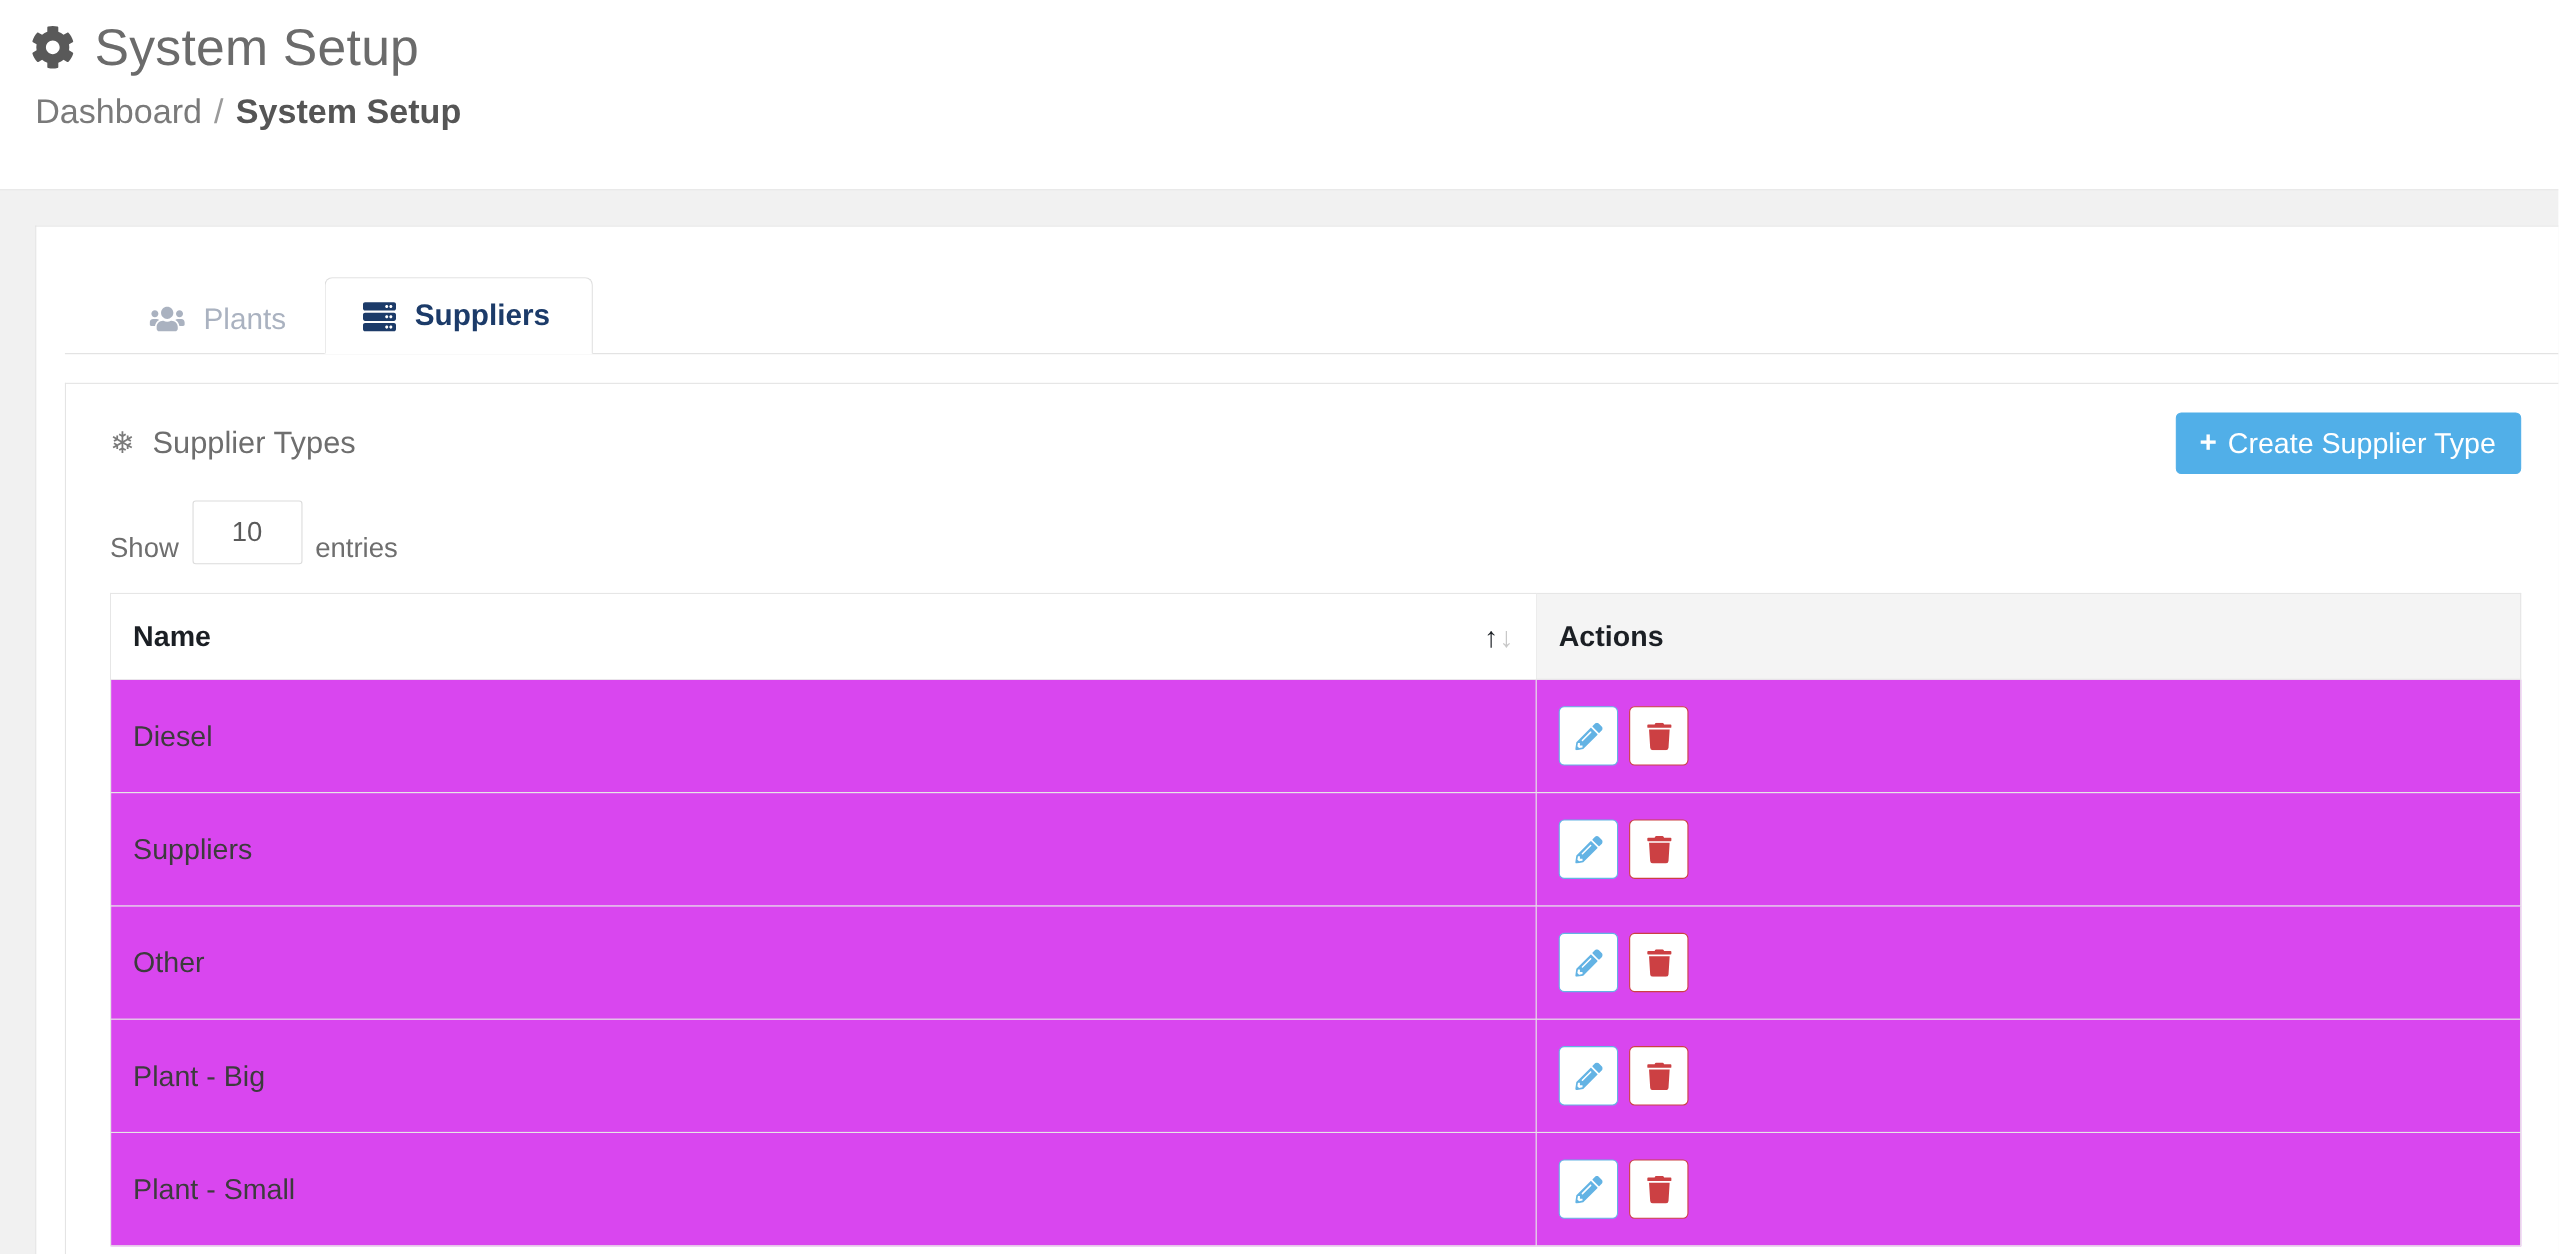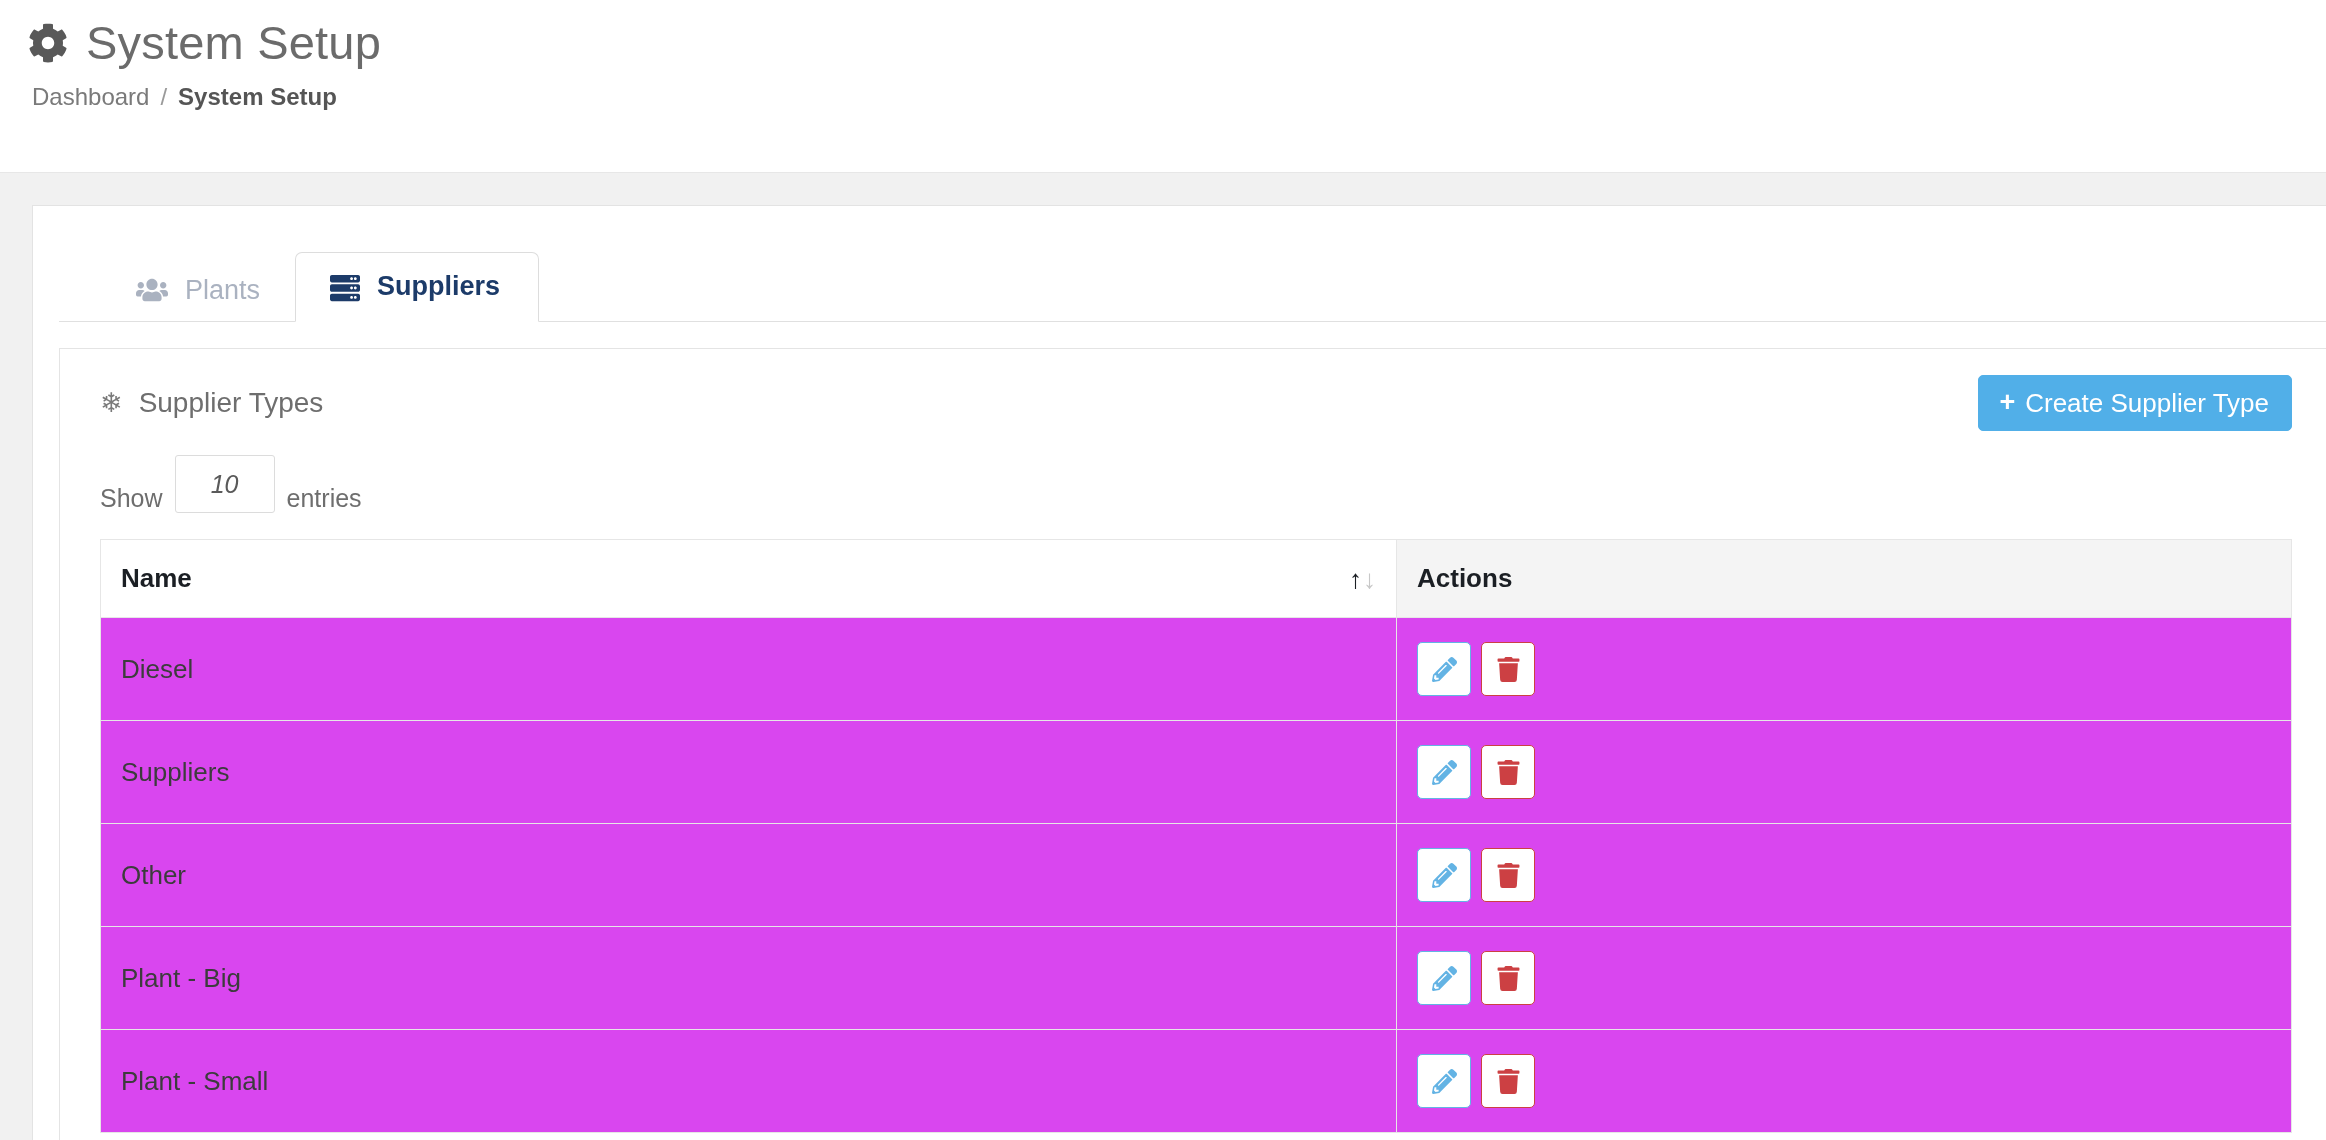"Dashboard" .breadcrumb { font-size: 24px -> 31px }
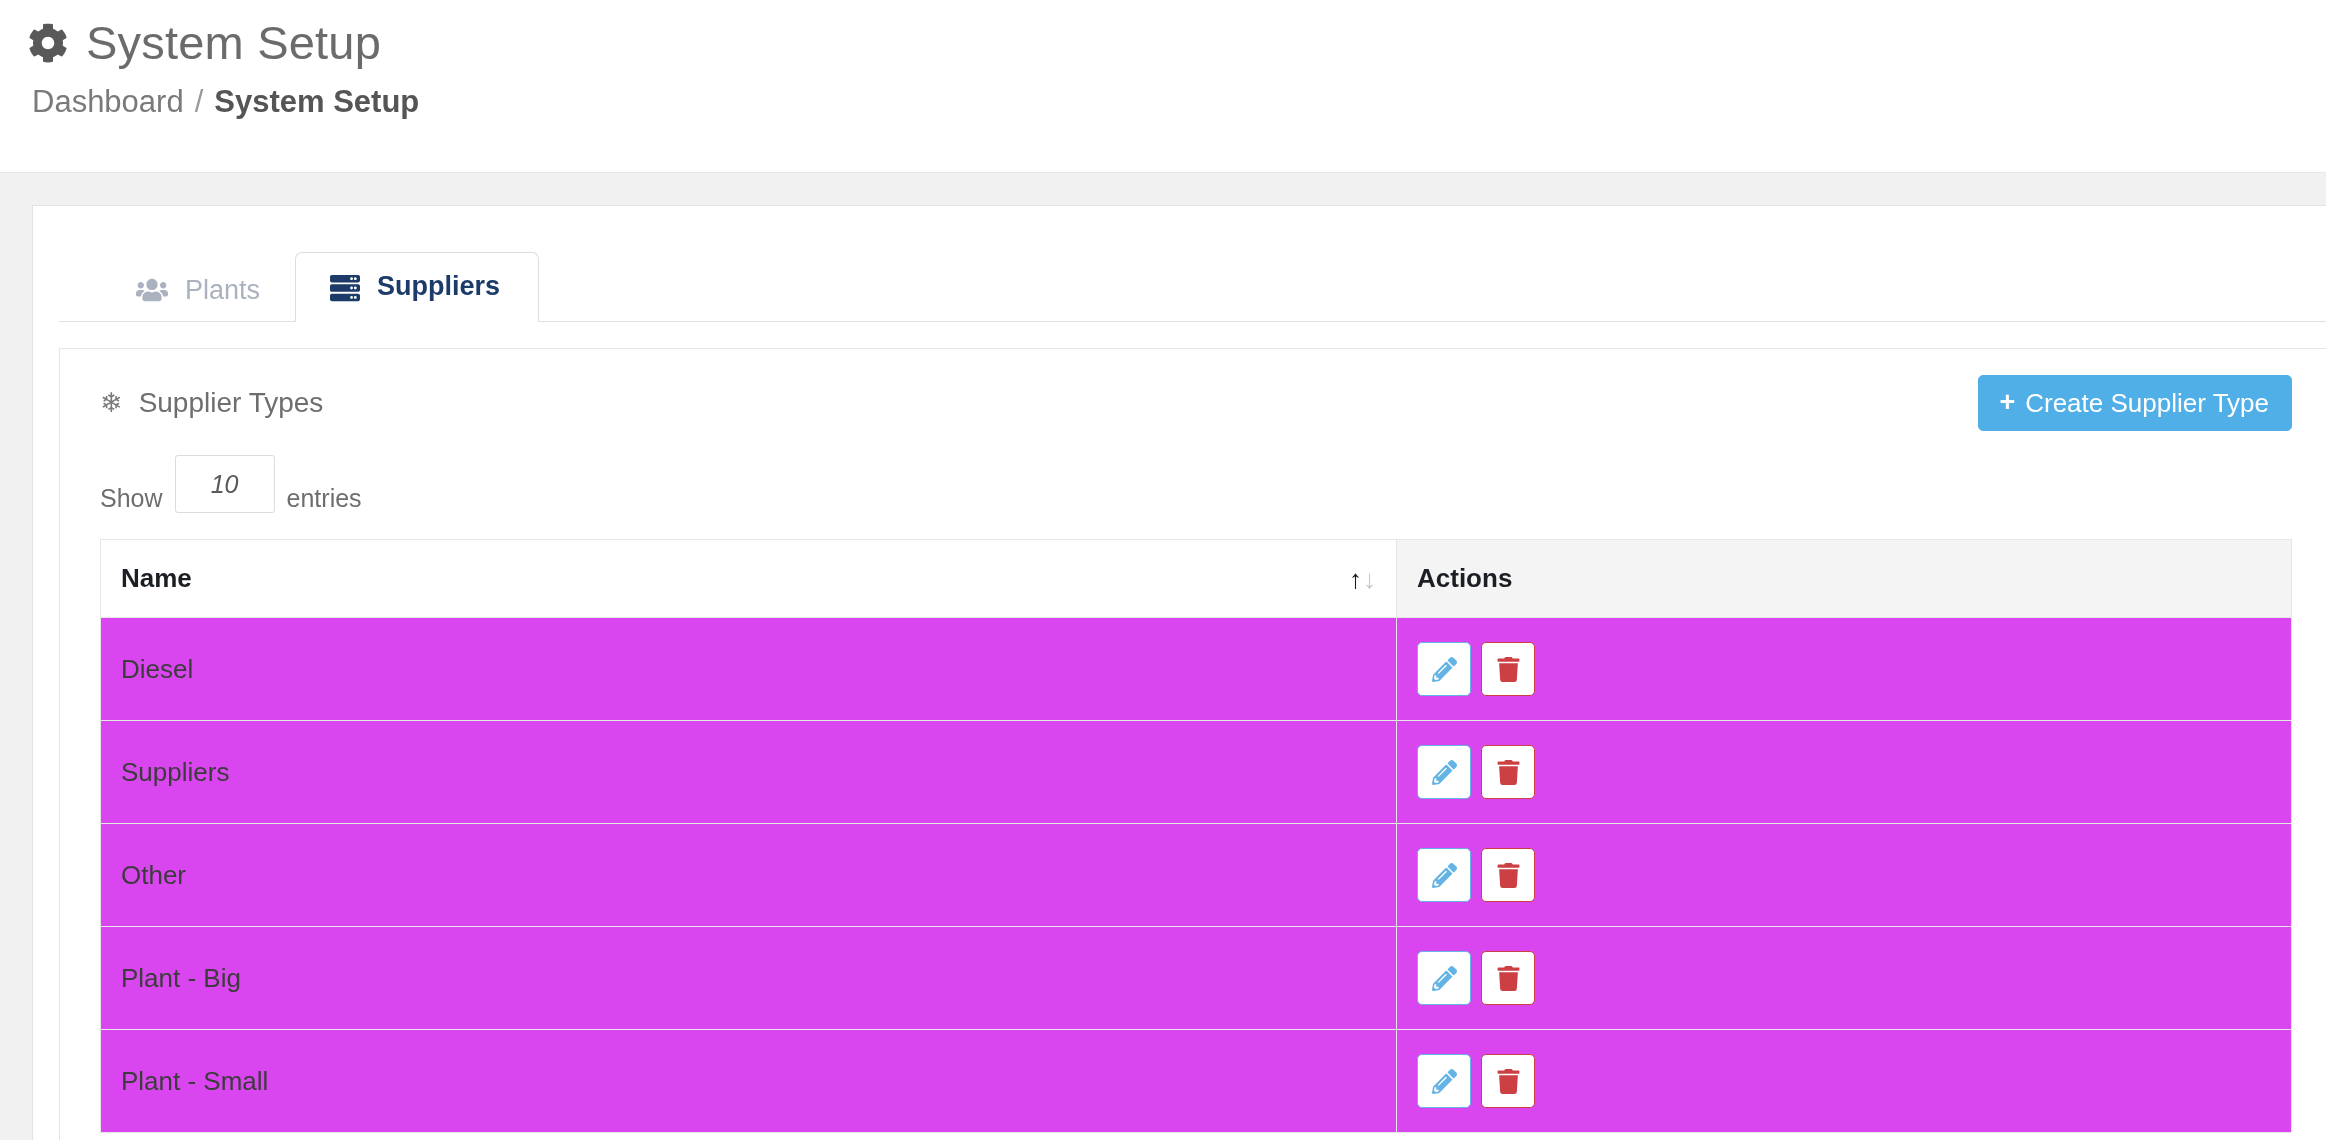"10" .length-select { font-style: italic -> none }
